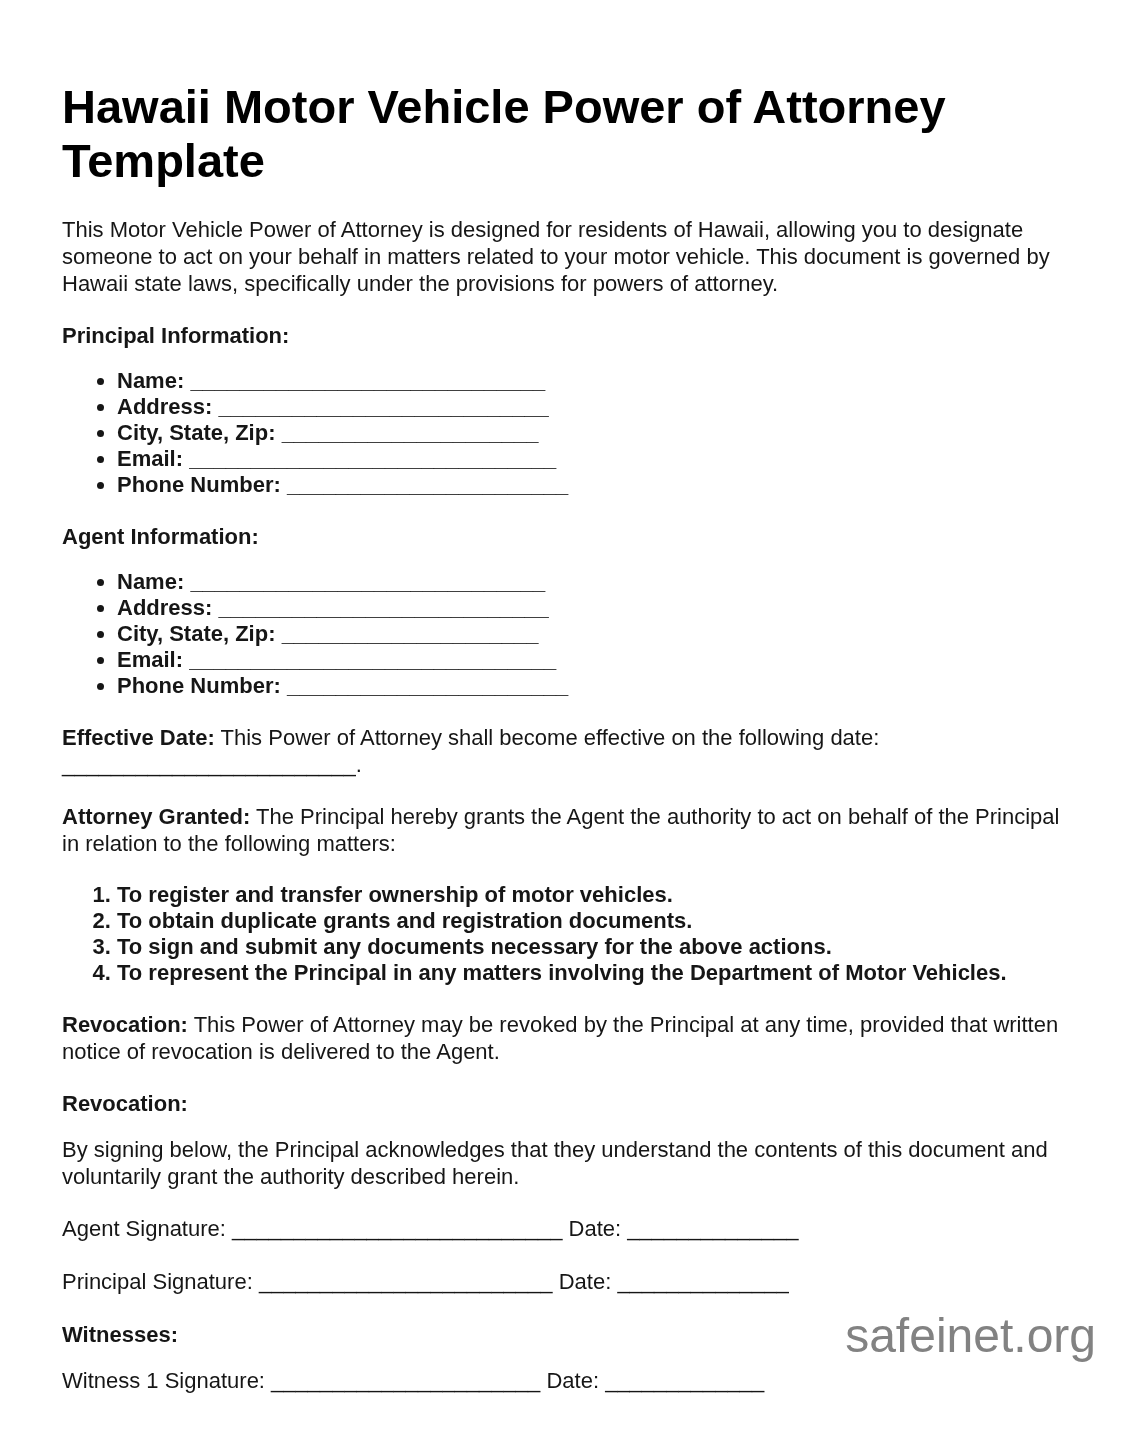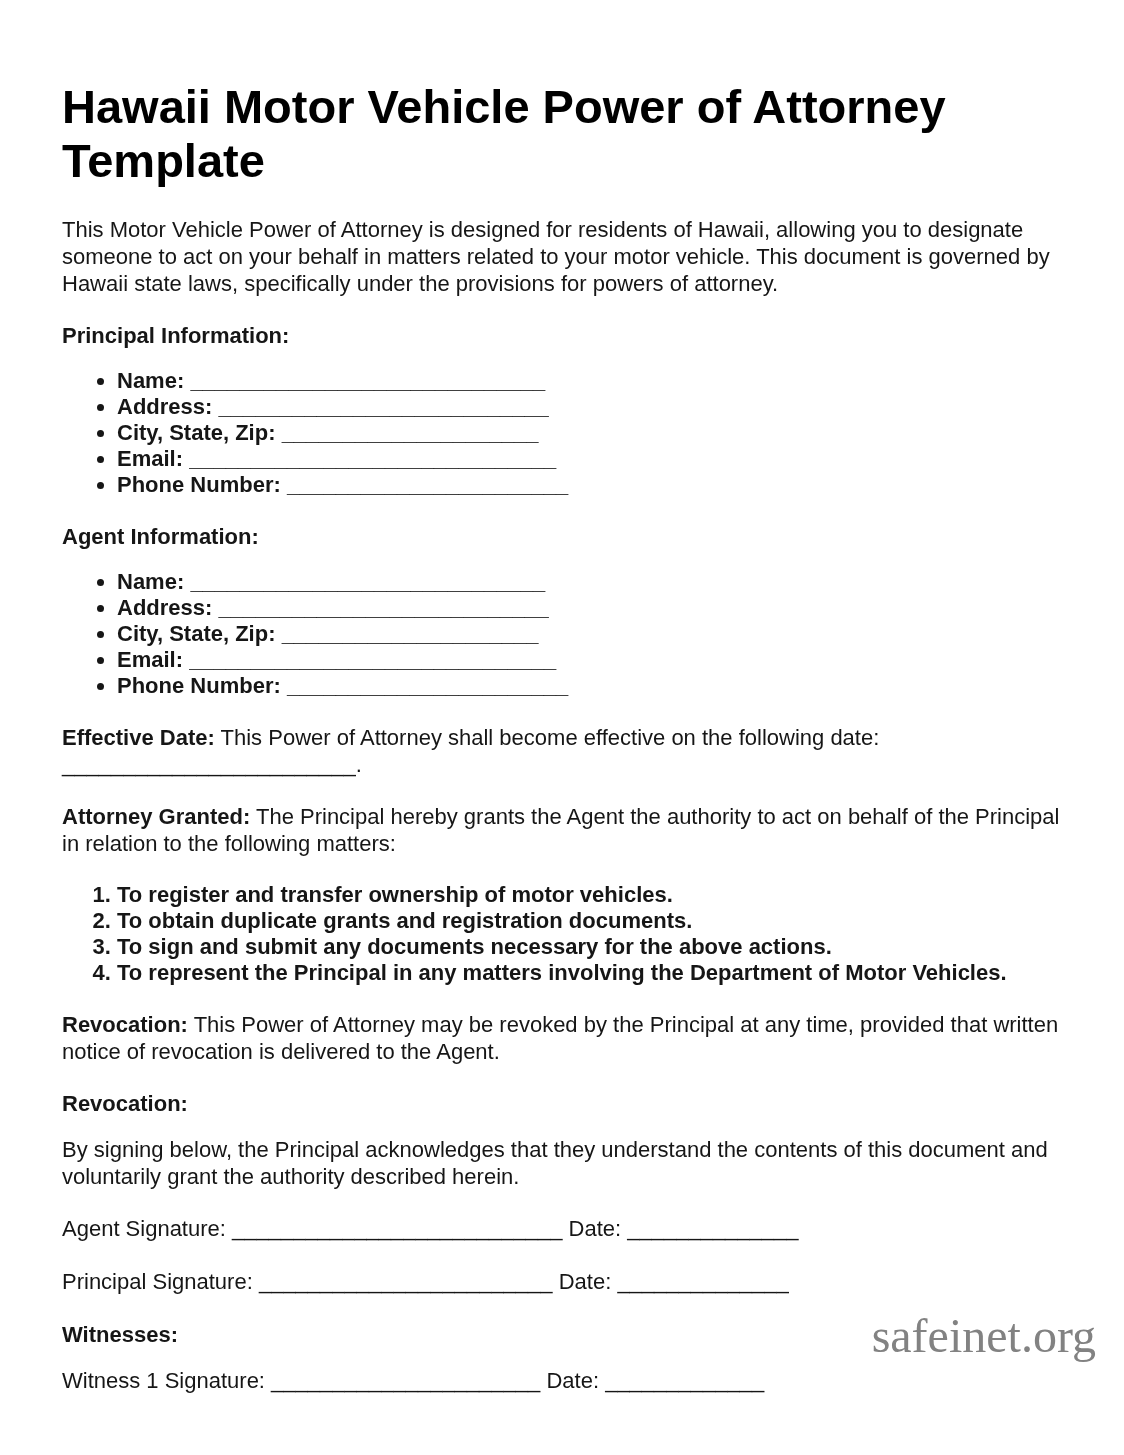"safeinet.org" .watermark { font-family: Liberation Serif, serif -> Liberation Sans, sans-serif }
